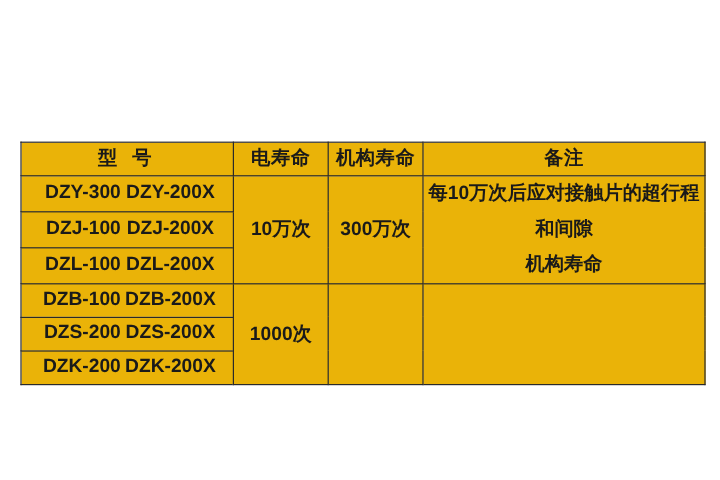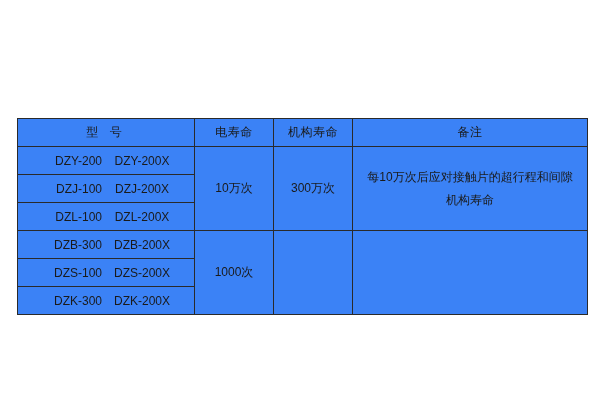"型 号" table.spec td, table.spec th { background: #3b82f6 -> #eab308; font-size: 12px -> 16px; font-weight: normal -> bold }
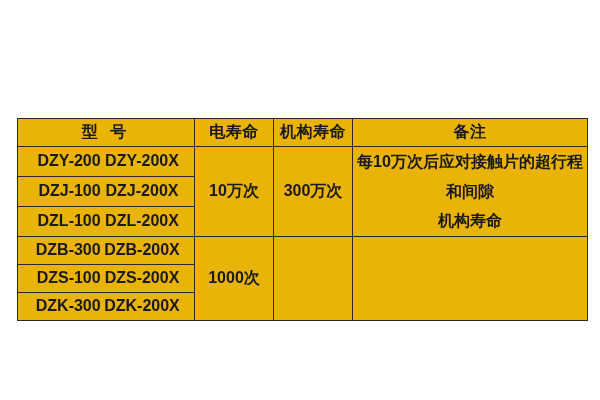"DZY-200" span.m1 { text: DZY-200 -> DZY-300 }
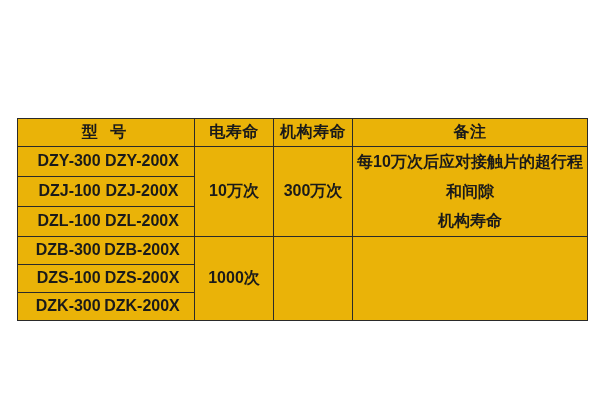"DZB-300" span.m1 { text: DZB-300 -> DZB-100 }
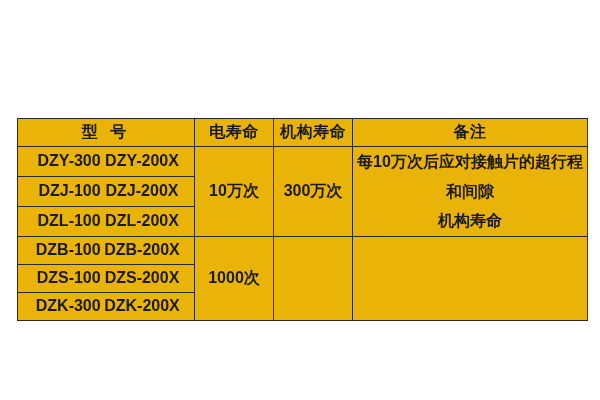"DZS-100" span.m1 { text: DZS-100 -> DZS-200 }
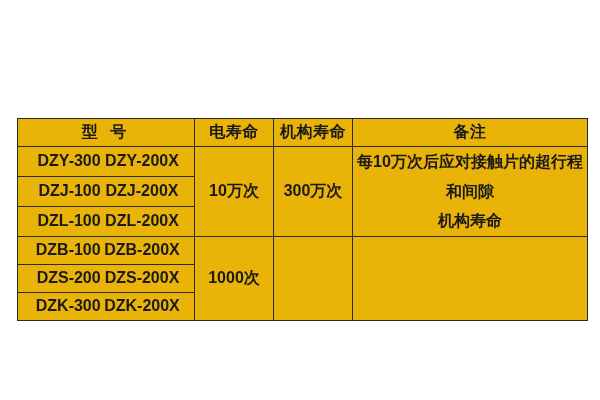"DZK-300" span.m1 { text: DZK-300 -> DZK-200 }
